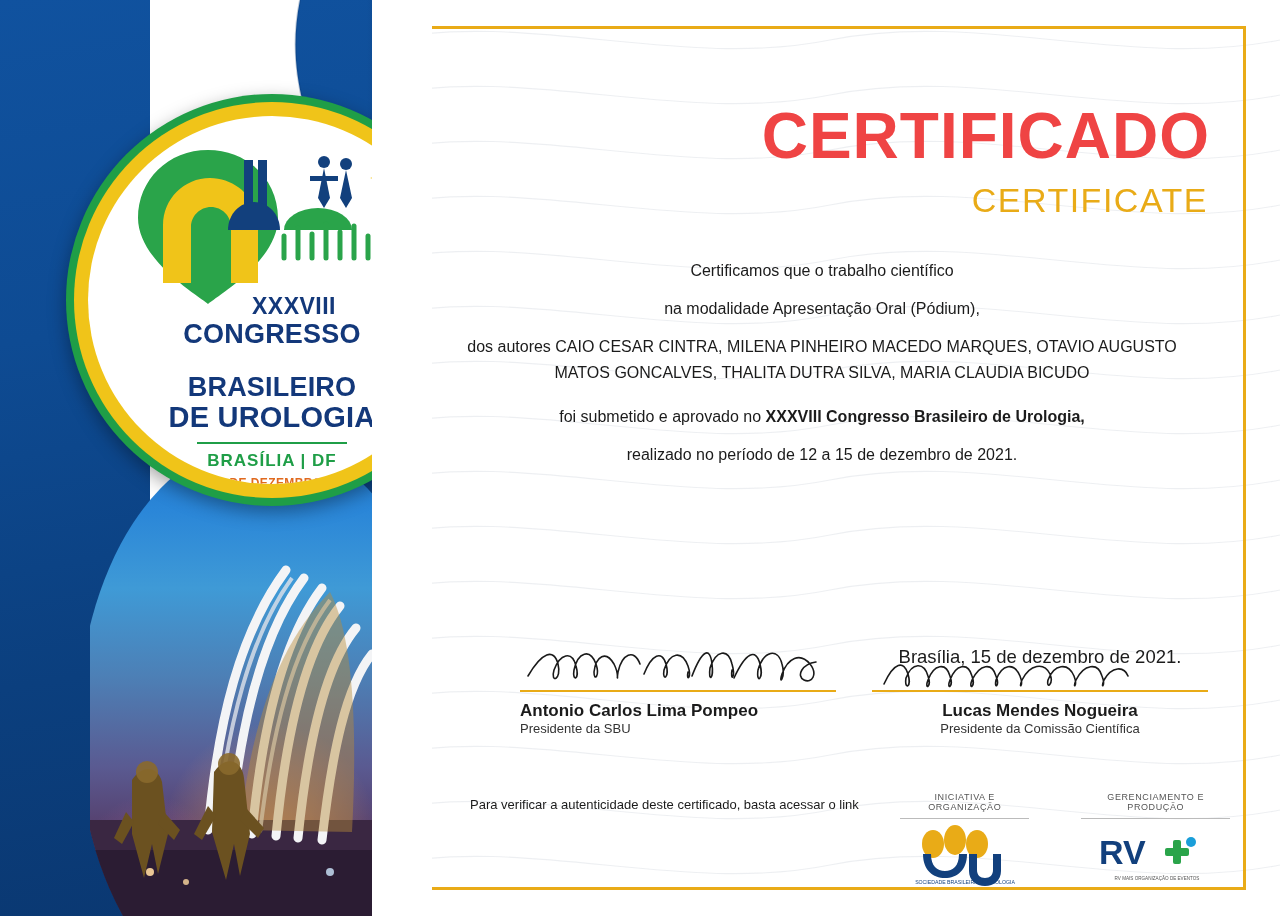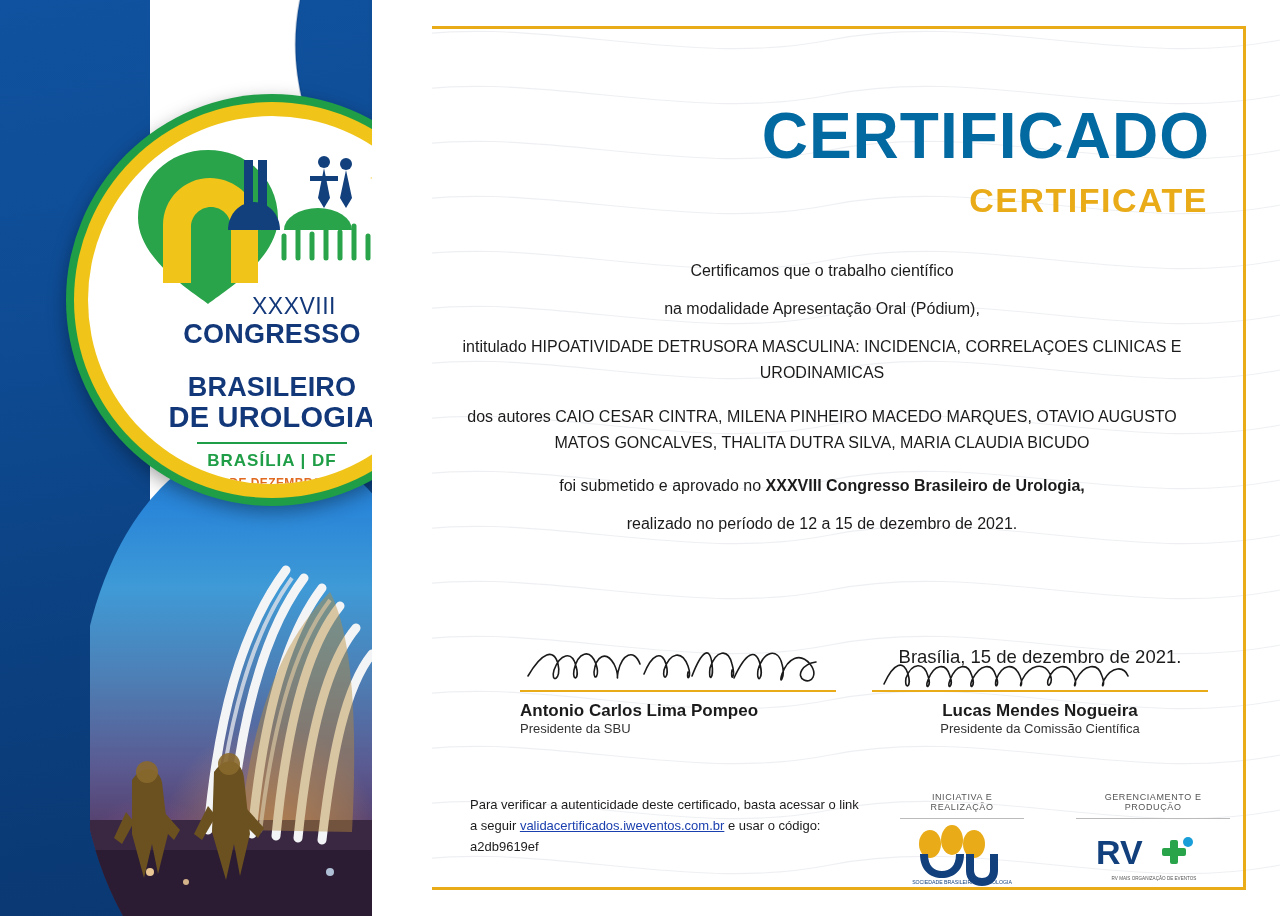"CERTIFICADO" .title-main { color: #0369a1 -> #ef4444 }
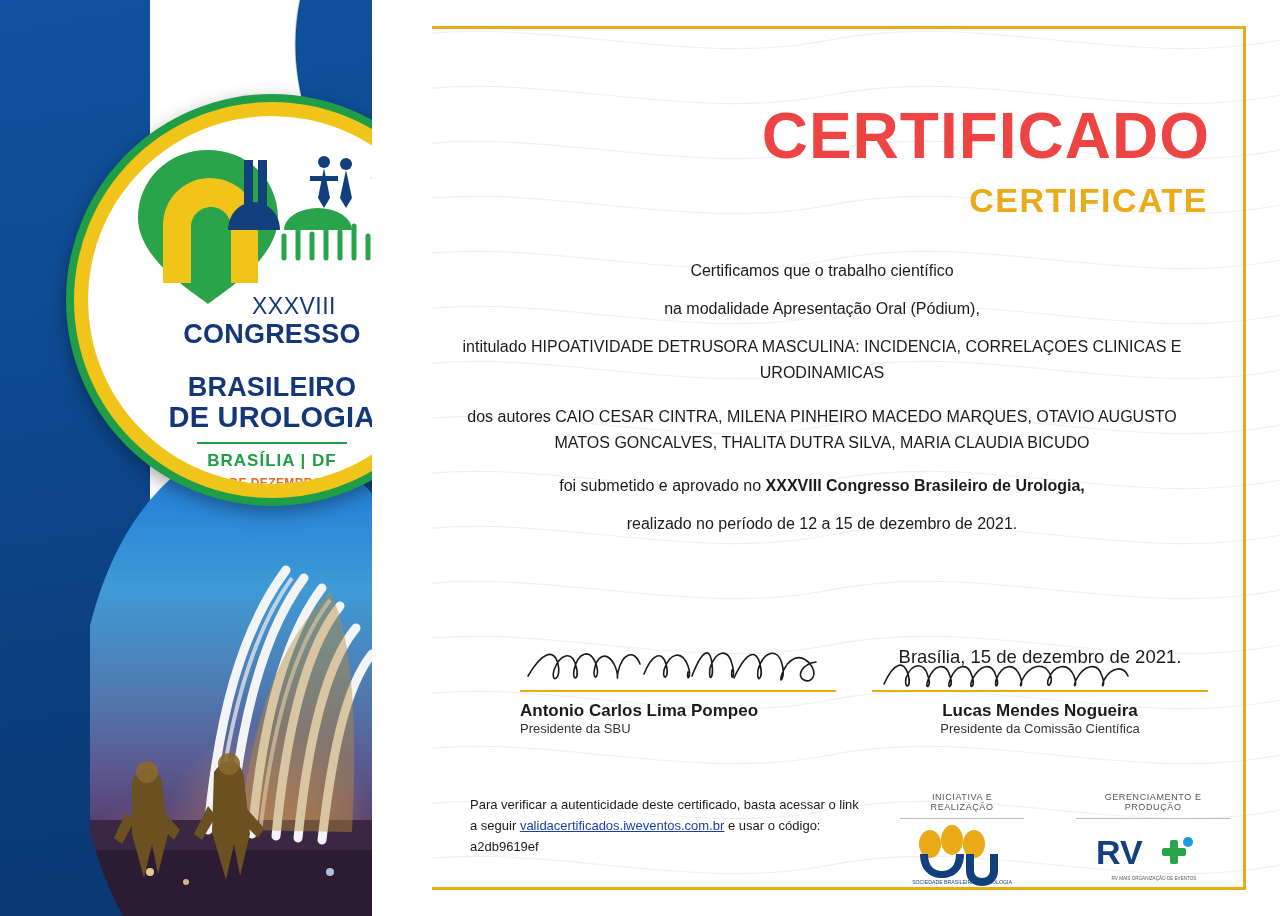"CERTIFICATE" .title-sub { font-weight: bold -> normal }
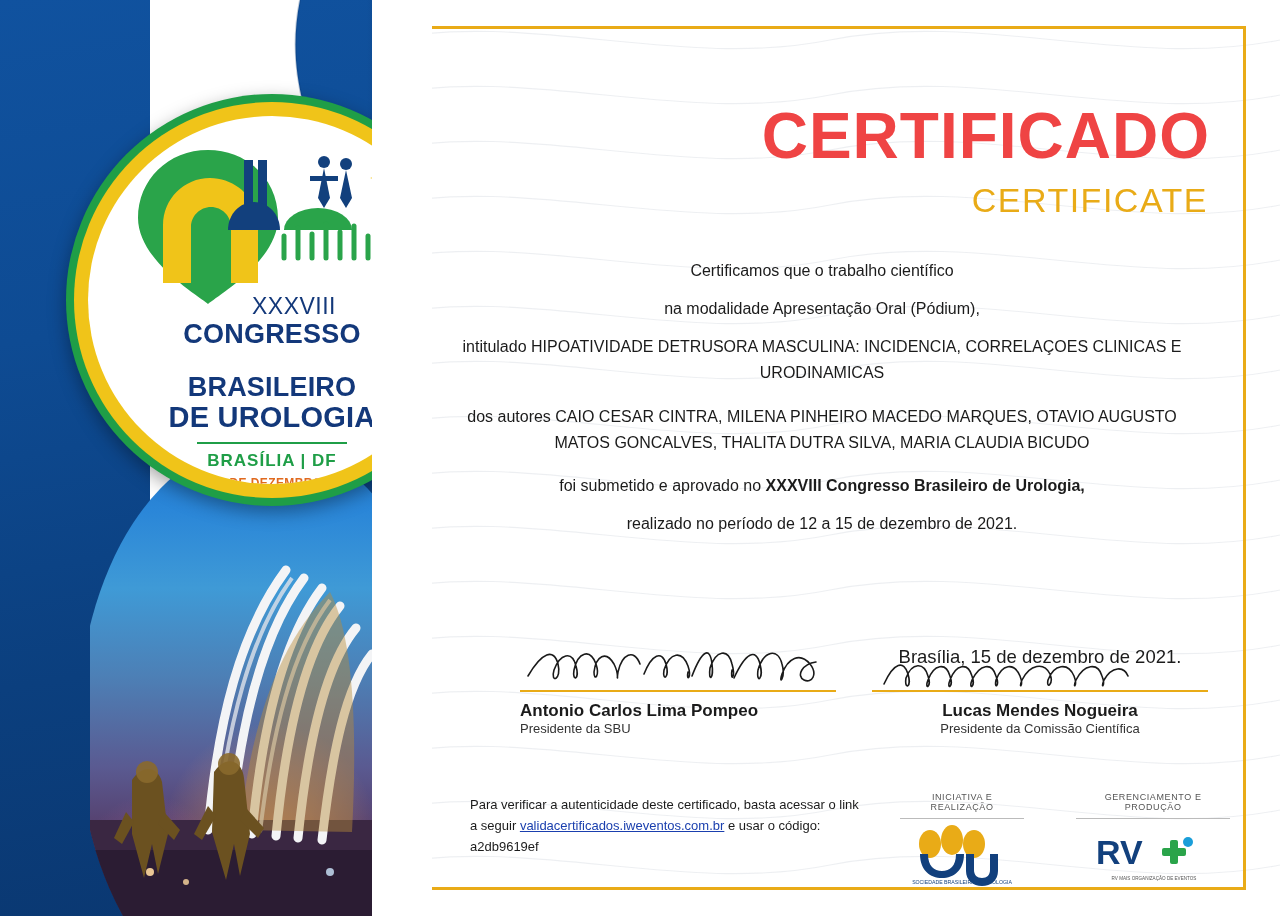"XXXVIII" .med-l1 { font-weight: normal -> bold }
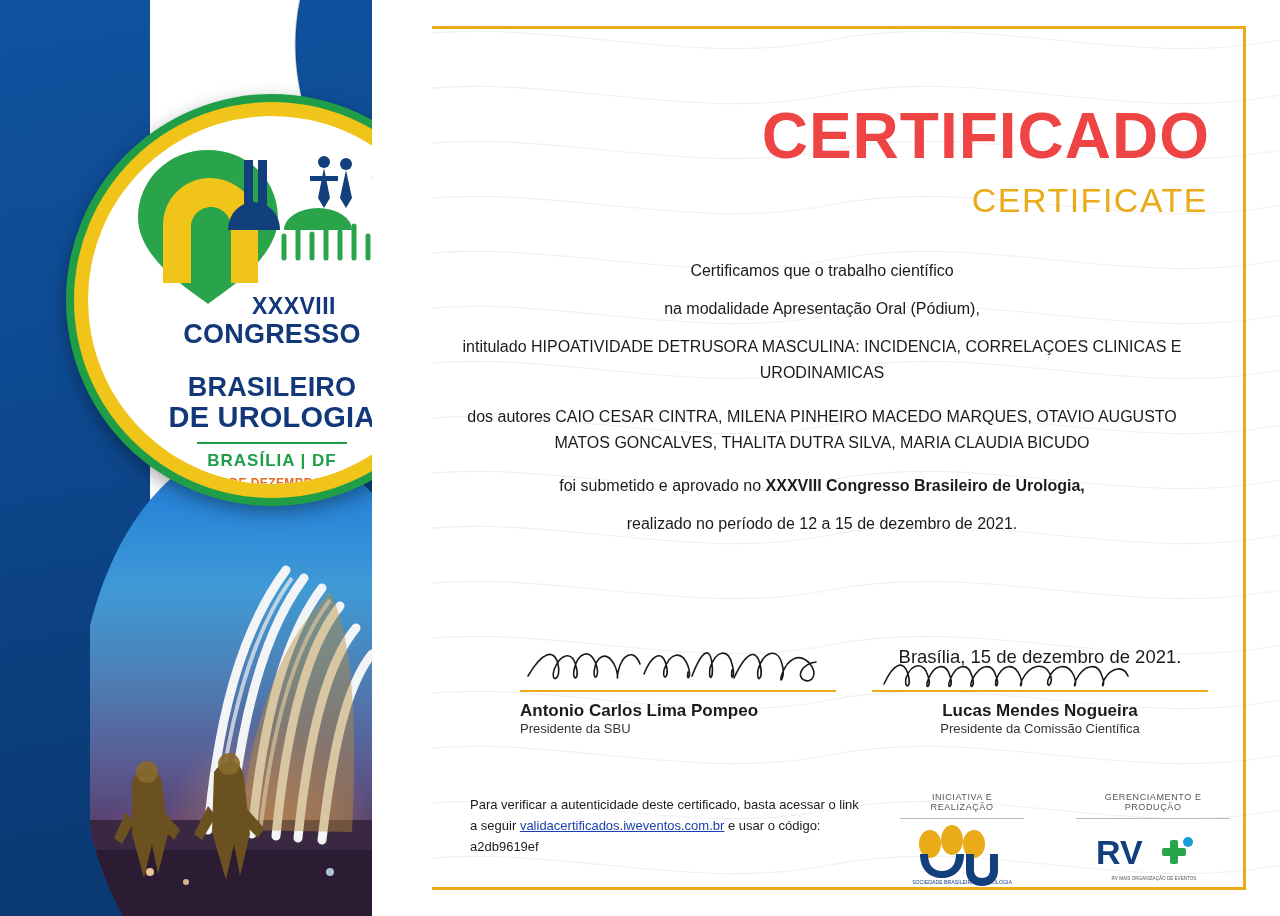"intitulado HIPOATIVIDADE DETRUSORA" p.p-gap { html: <p>intitulado HIPOATIVIDADE DETRUSORA MASCULINA: INCIDENCIA, CORRELAÇOES CLINICAS E URODINAMICAS</p> -> none }
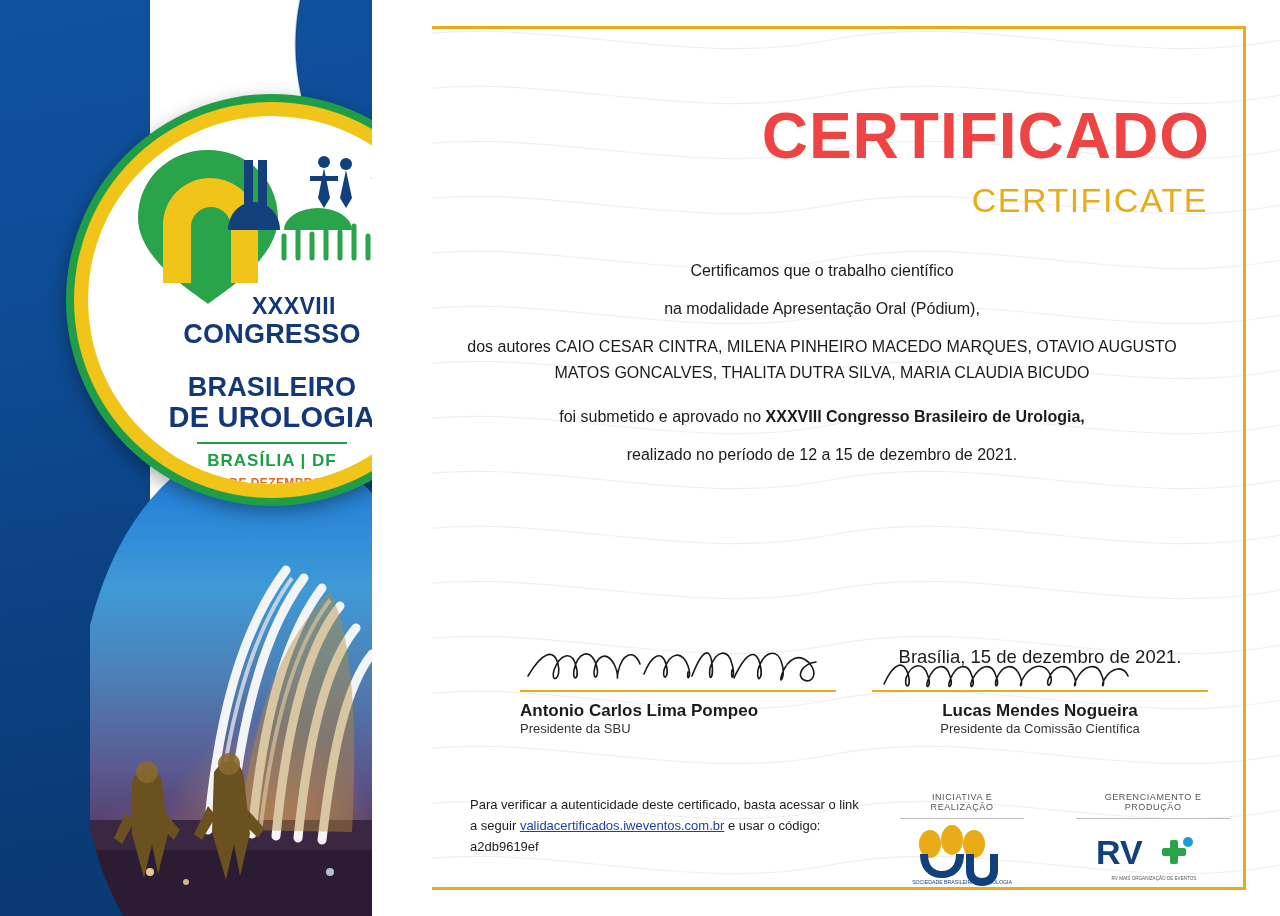"INICIATIVA E REALIZAÇÃO" div.logo-cap { text: REALIZAÇÃO -> ORGANIZAÇÃO }
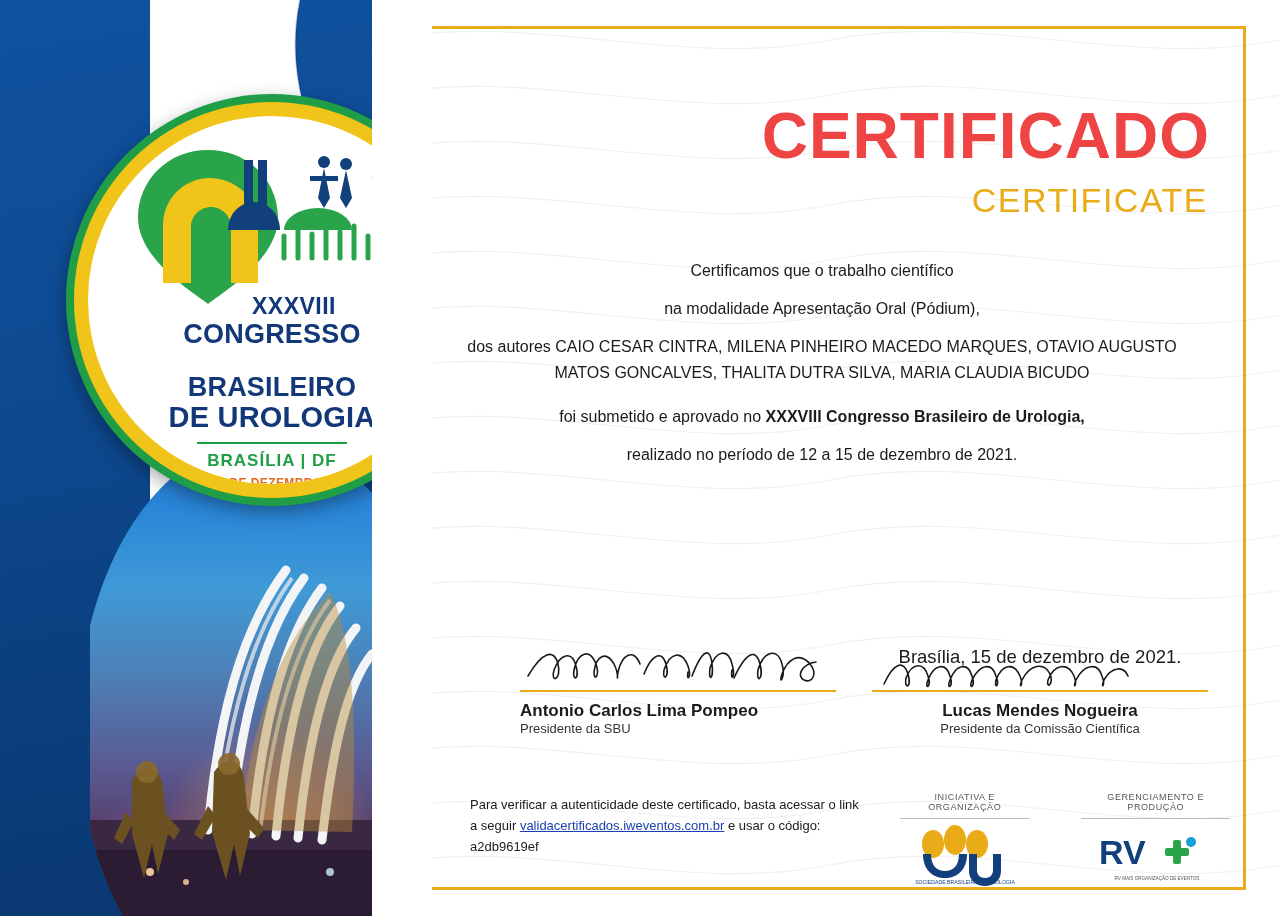"a seguir" div { html: <div> <span>a seguir </span><a>validacertificados.iweventos.com.br</a><span> e usar o código: a2db9619ef</span> </div> -> none }
